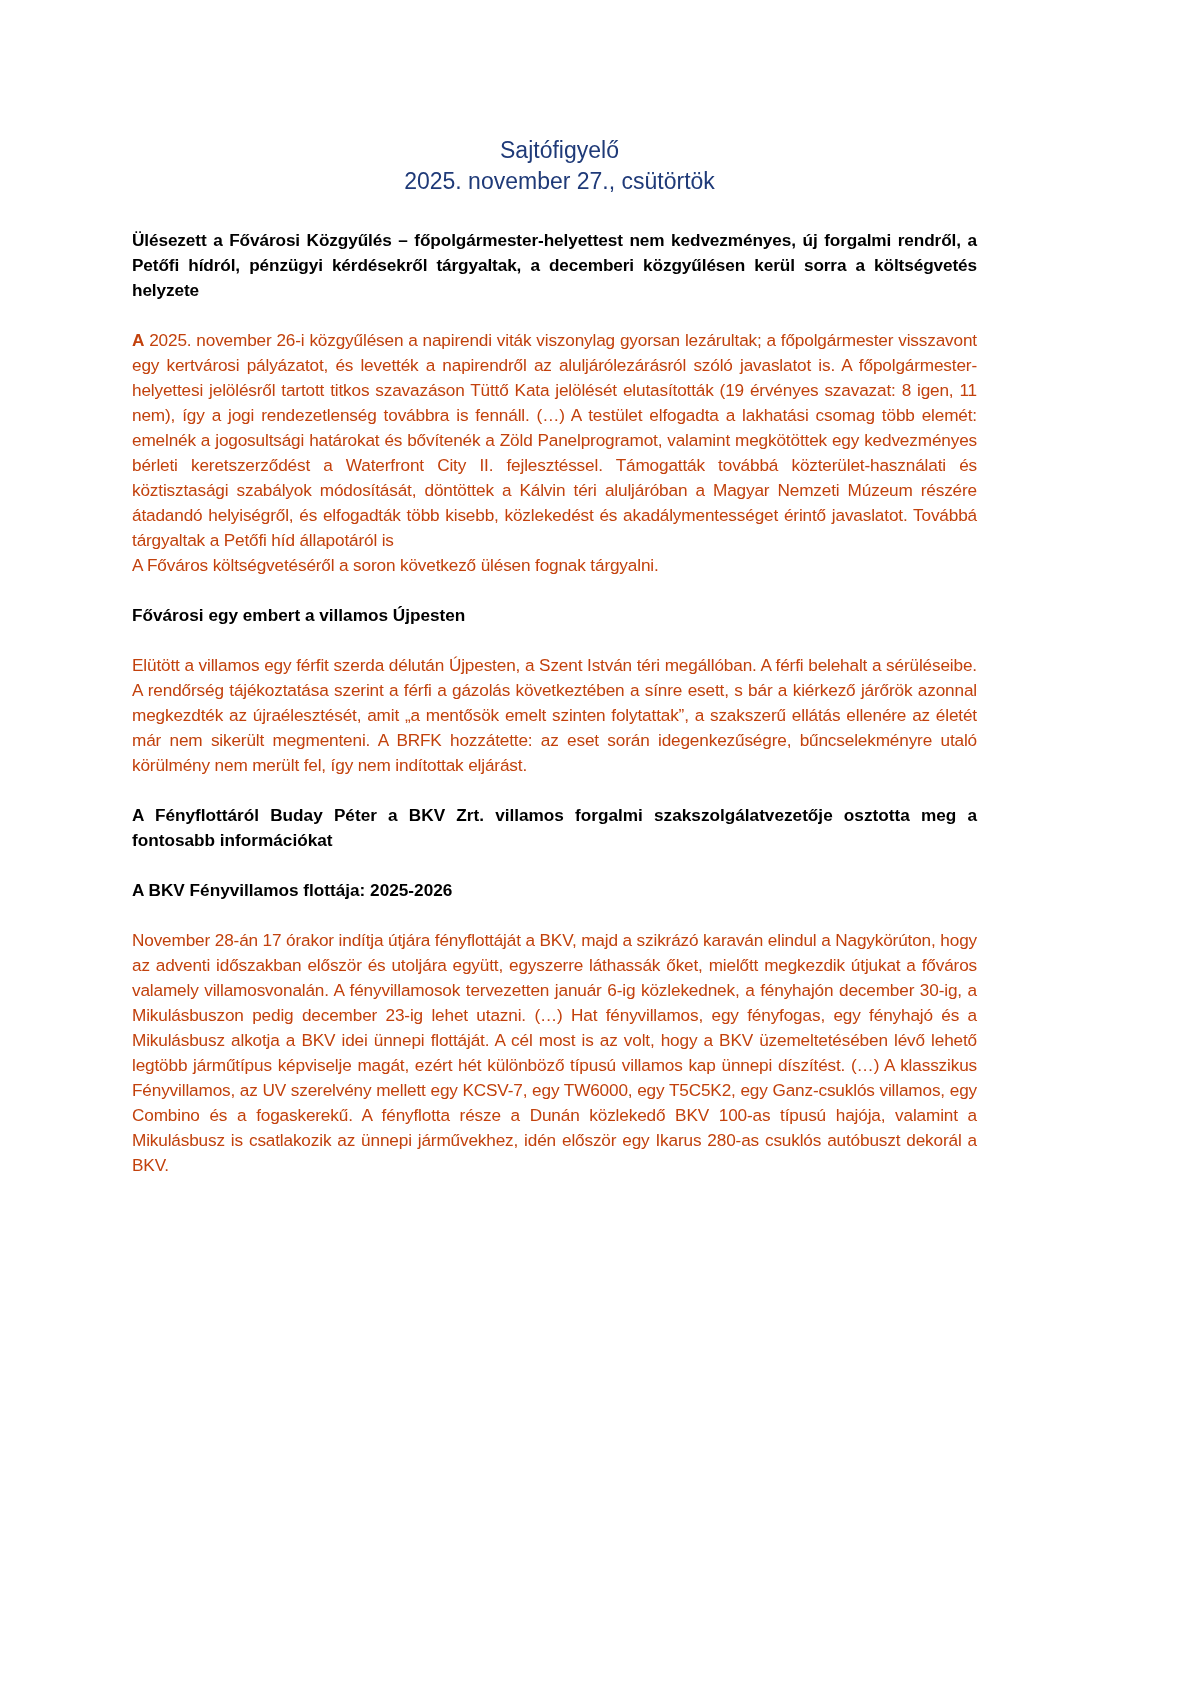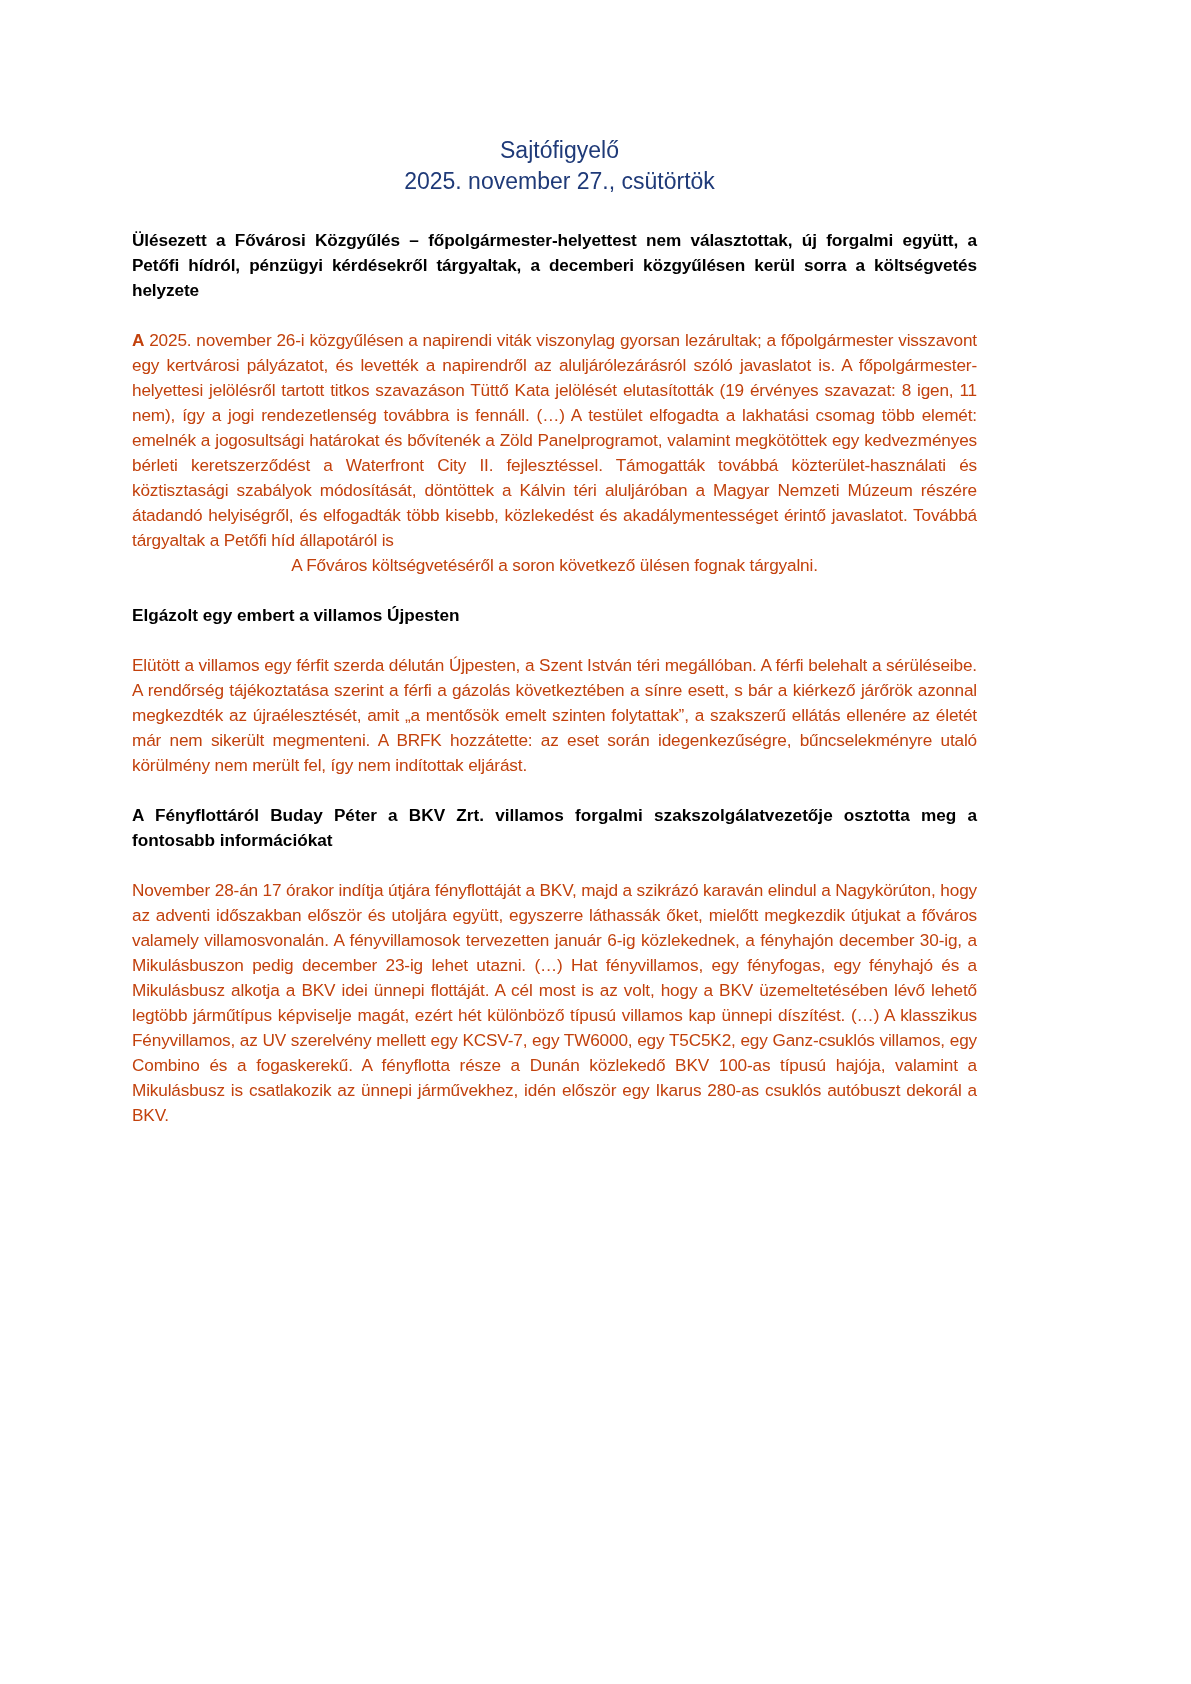"Ülésezett a Fővárosi Közgyűlés –" p.headline { text: választottak, új forgalmi együtt -> kedvezményes, új forgalmi rendről }
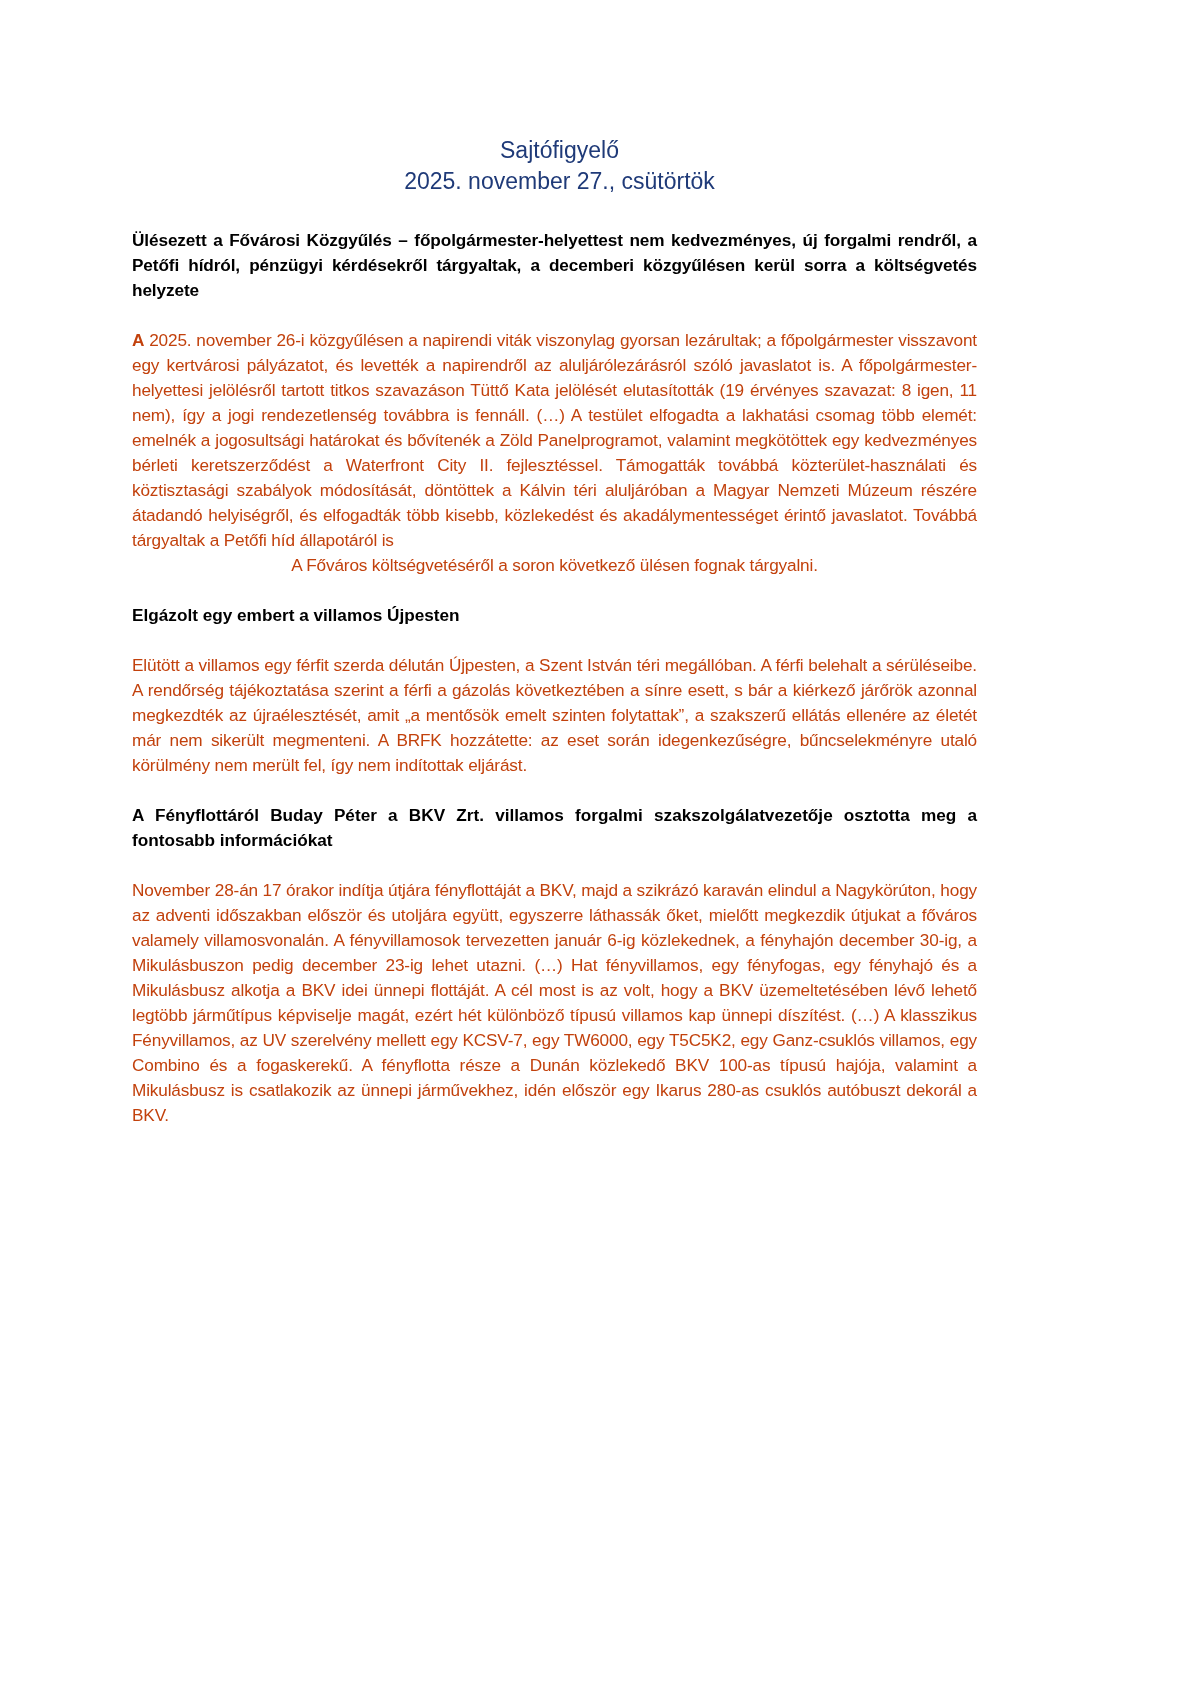"A Főváros költségvetéséről a soron" .body-text .last-line { text-align: center -> left }
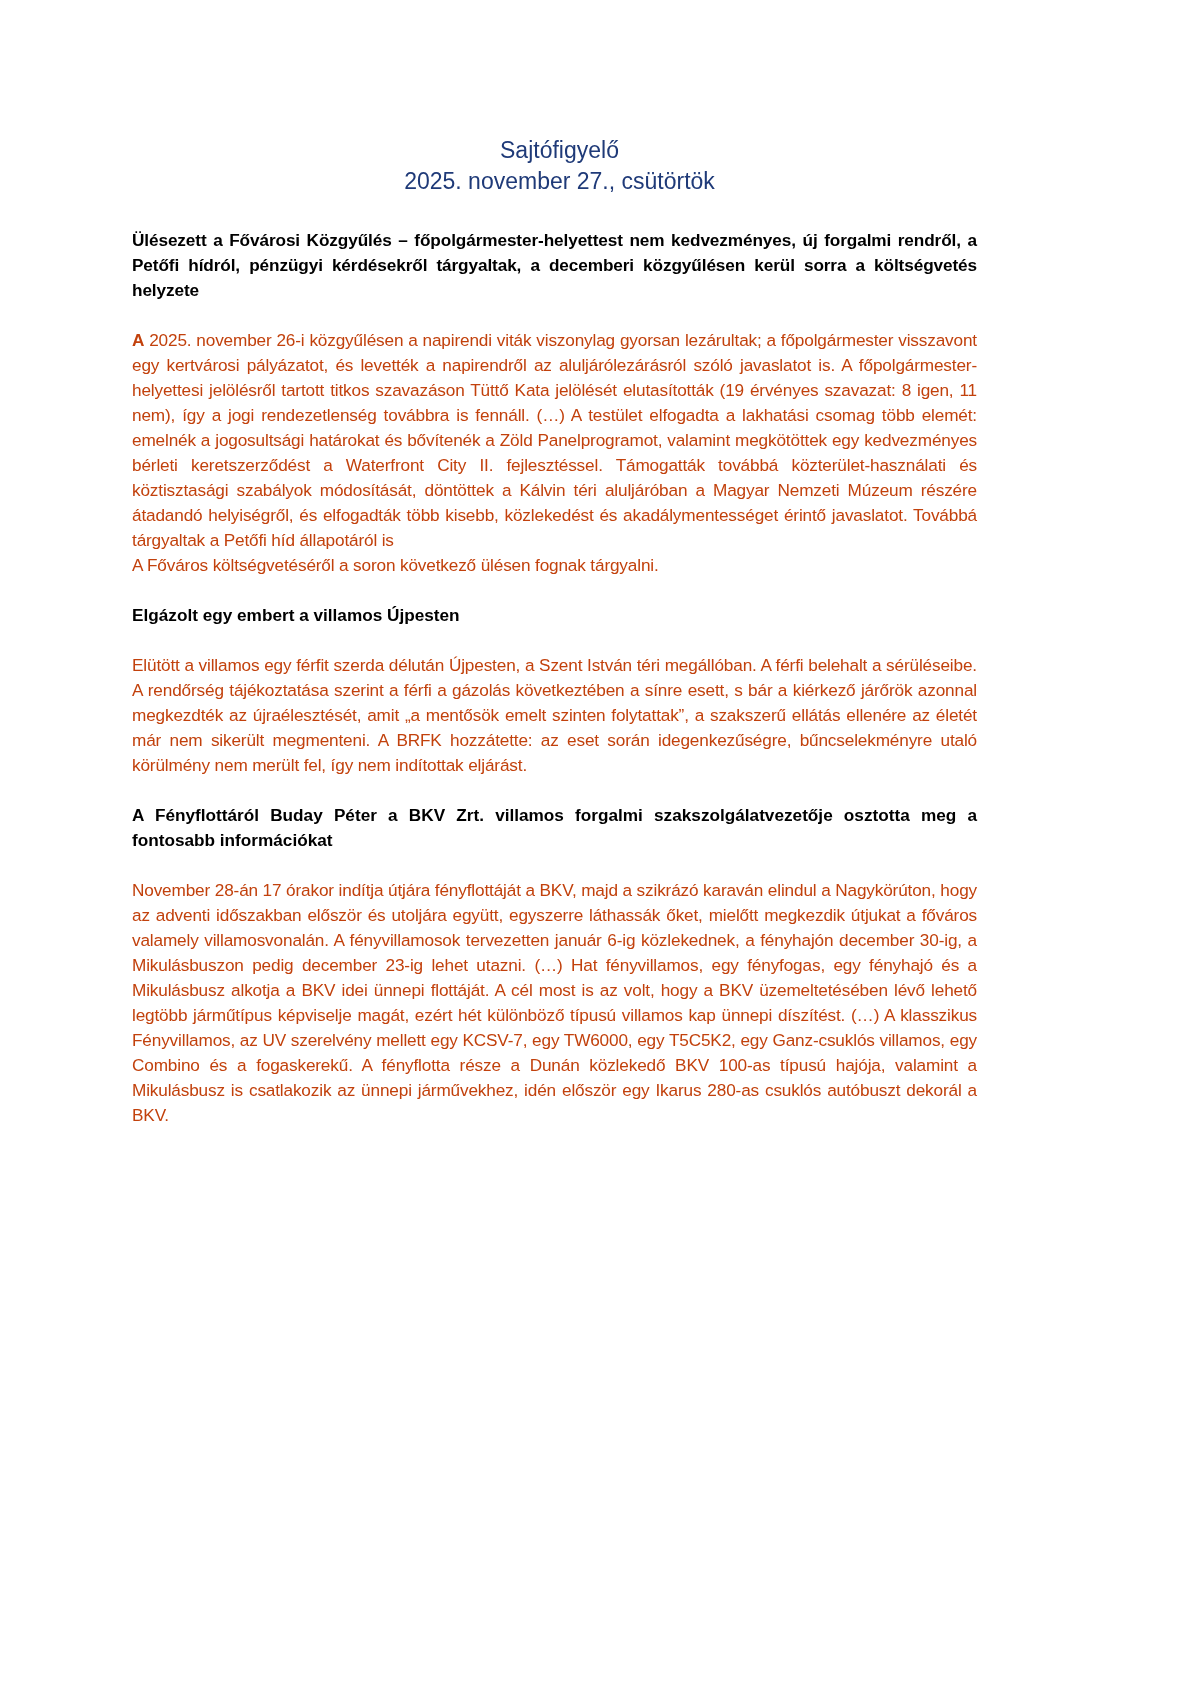"Elgázolt egy embert a villamos" p.headline { text: Elgázolt -> Fővárosi }
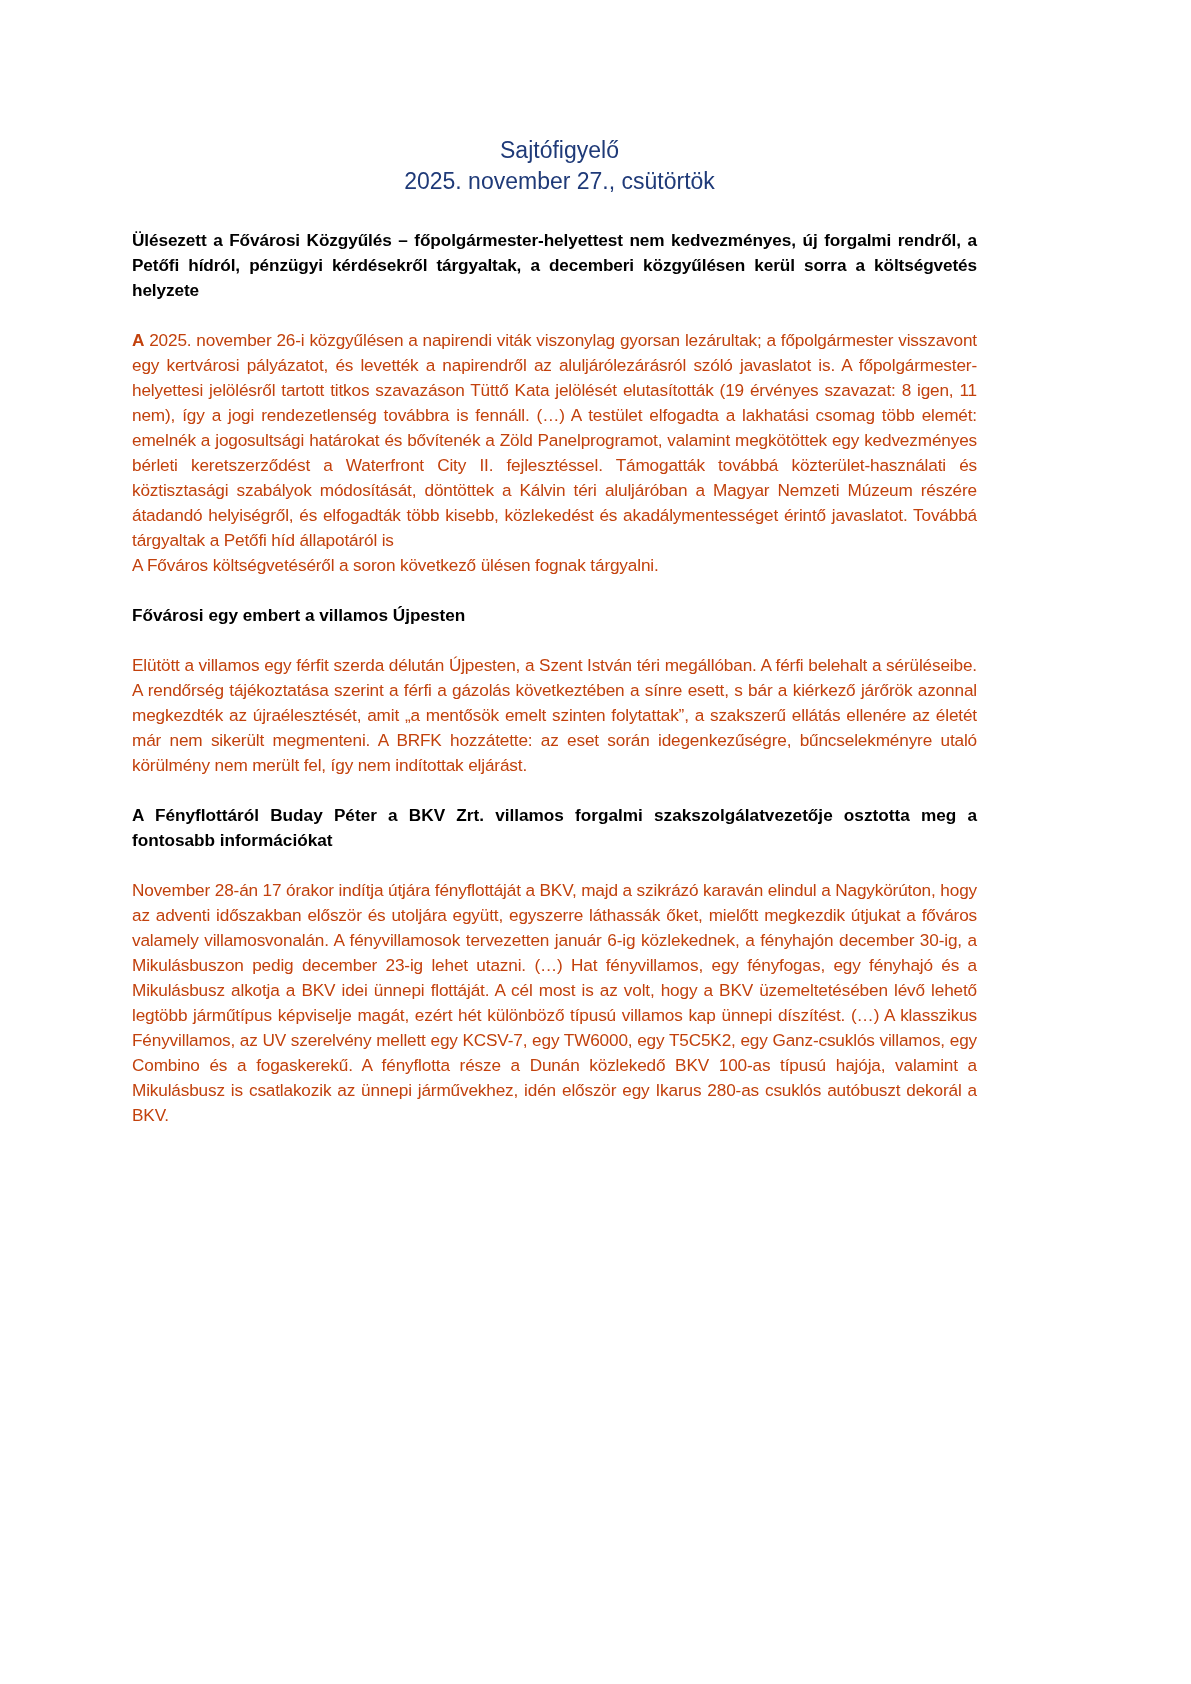"A BKV Fényvillamos flottája: 2025-2026" p.headline { html: none -> <p>A BKV Fényvillamos flottája: 2025-2026</p> }
